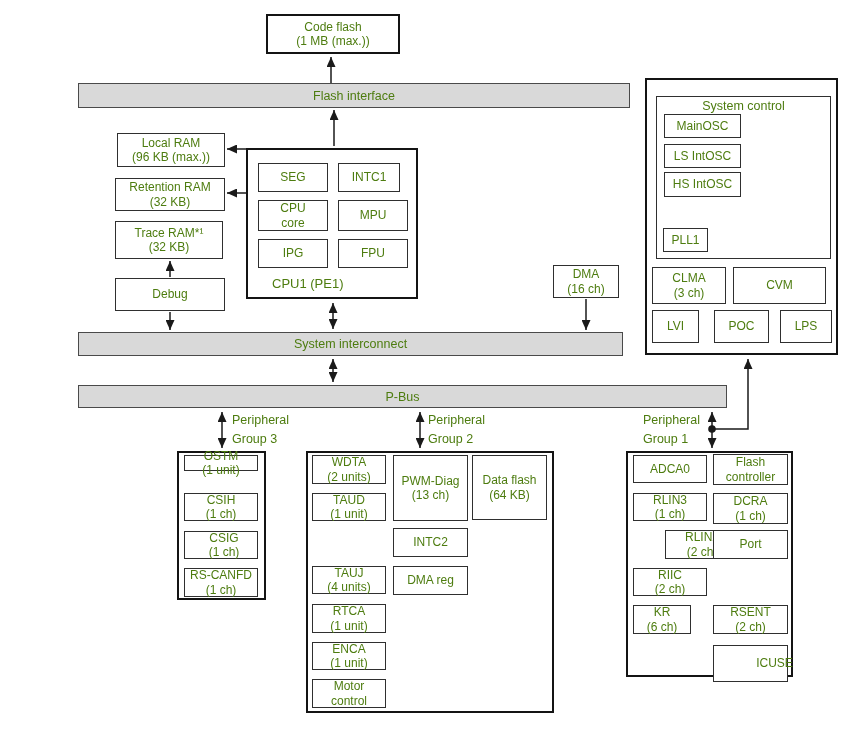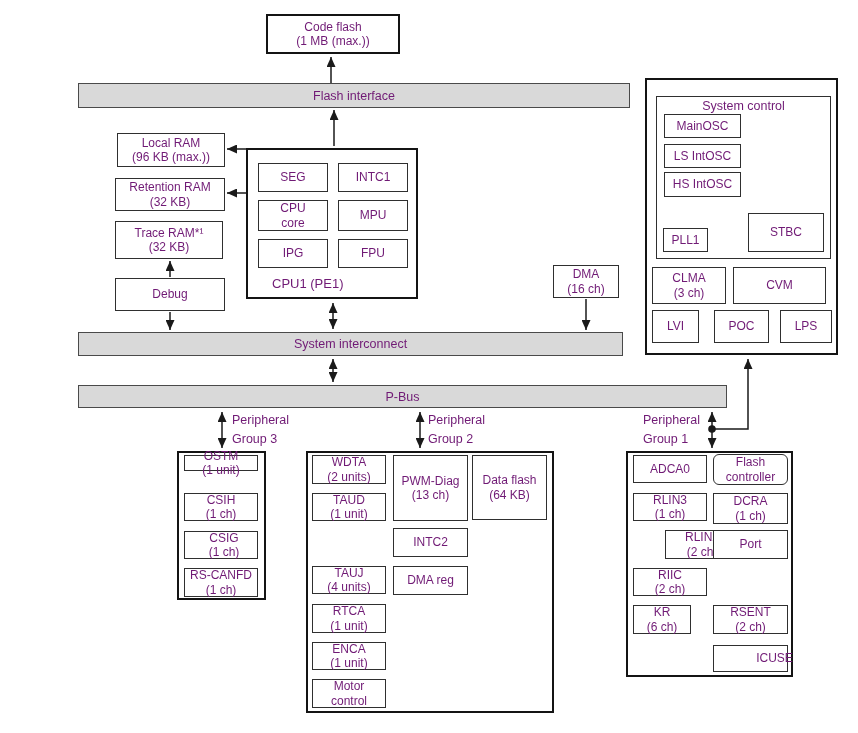"Code flash" #canvas { color: #701a75 -> #4d7c0f }
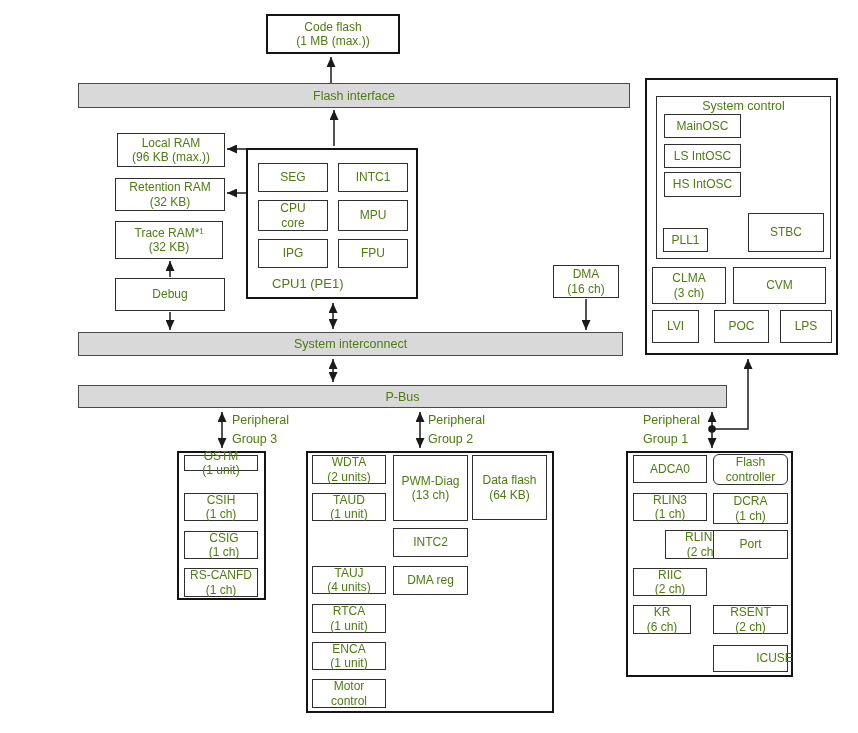"INTC1" div.box { width: 70px -> 62px }
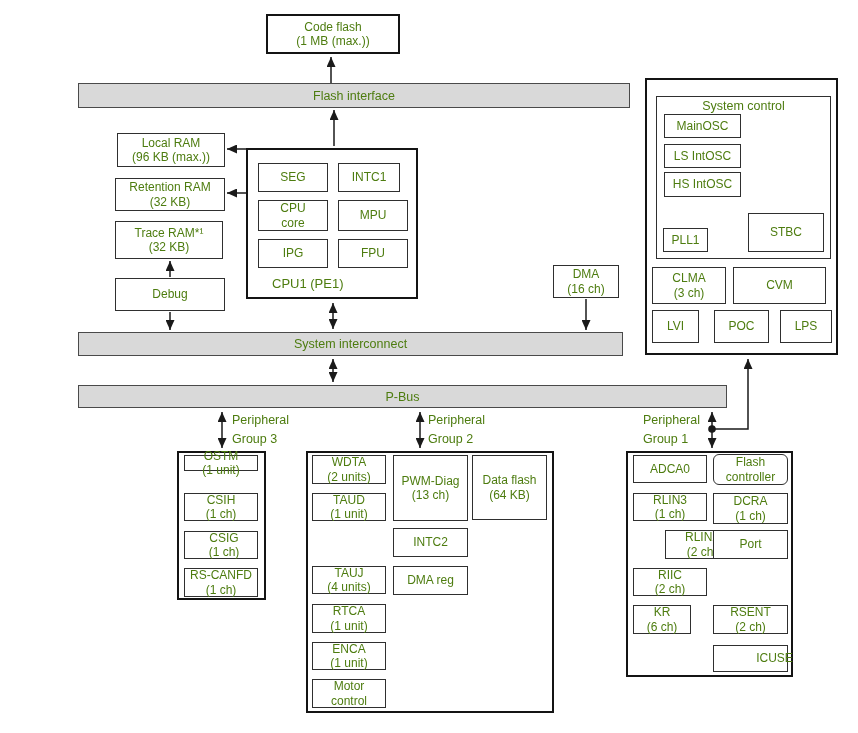"STBC" div.box { html: <div>STBC</div> -> none }
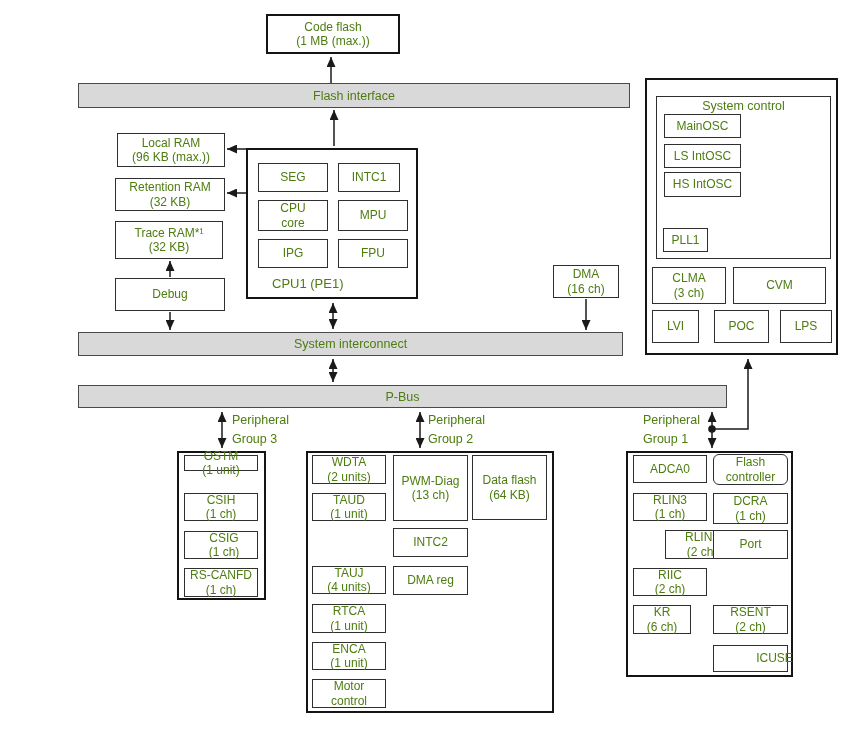"Flash" div.box { border-radius: 6px -> none }
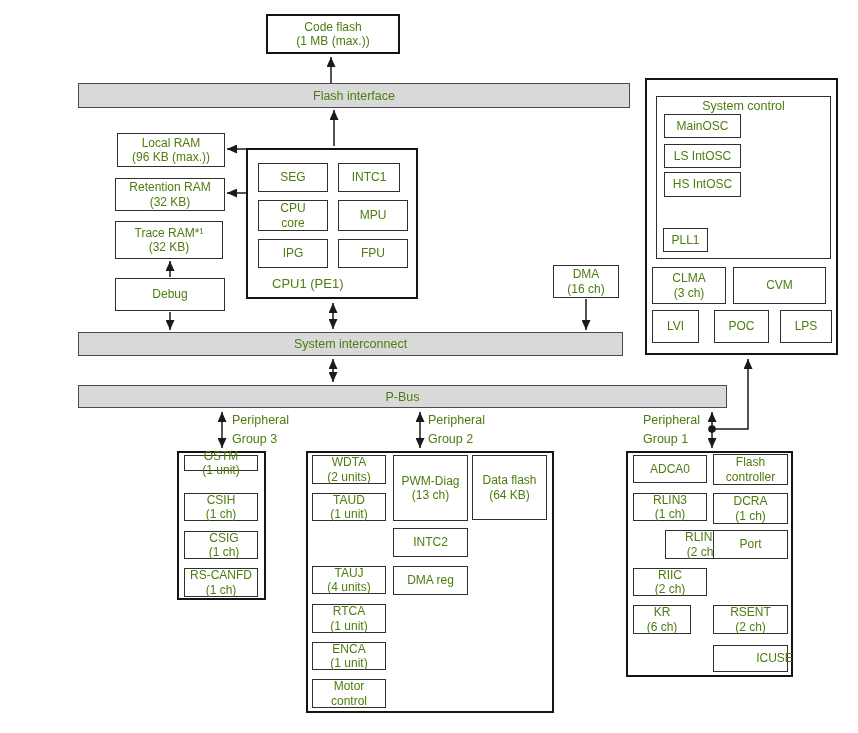"ICUSE" div.box { height: 27px -> 37px }
